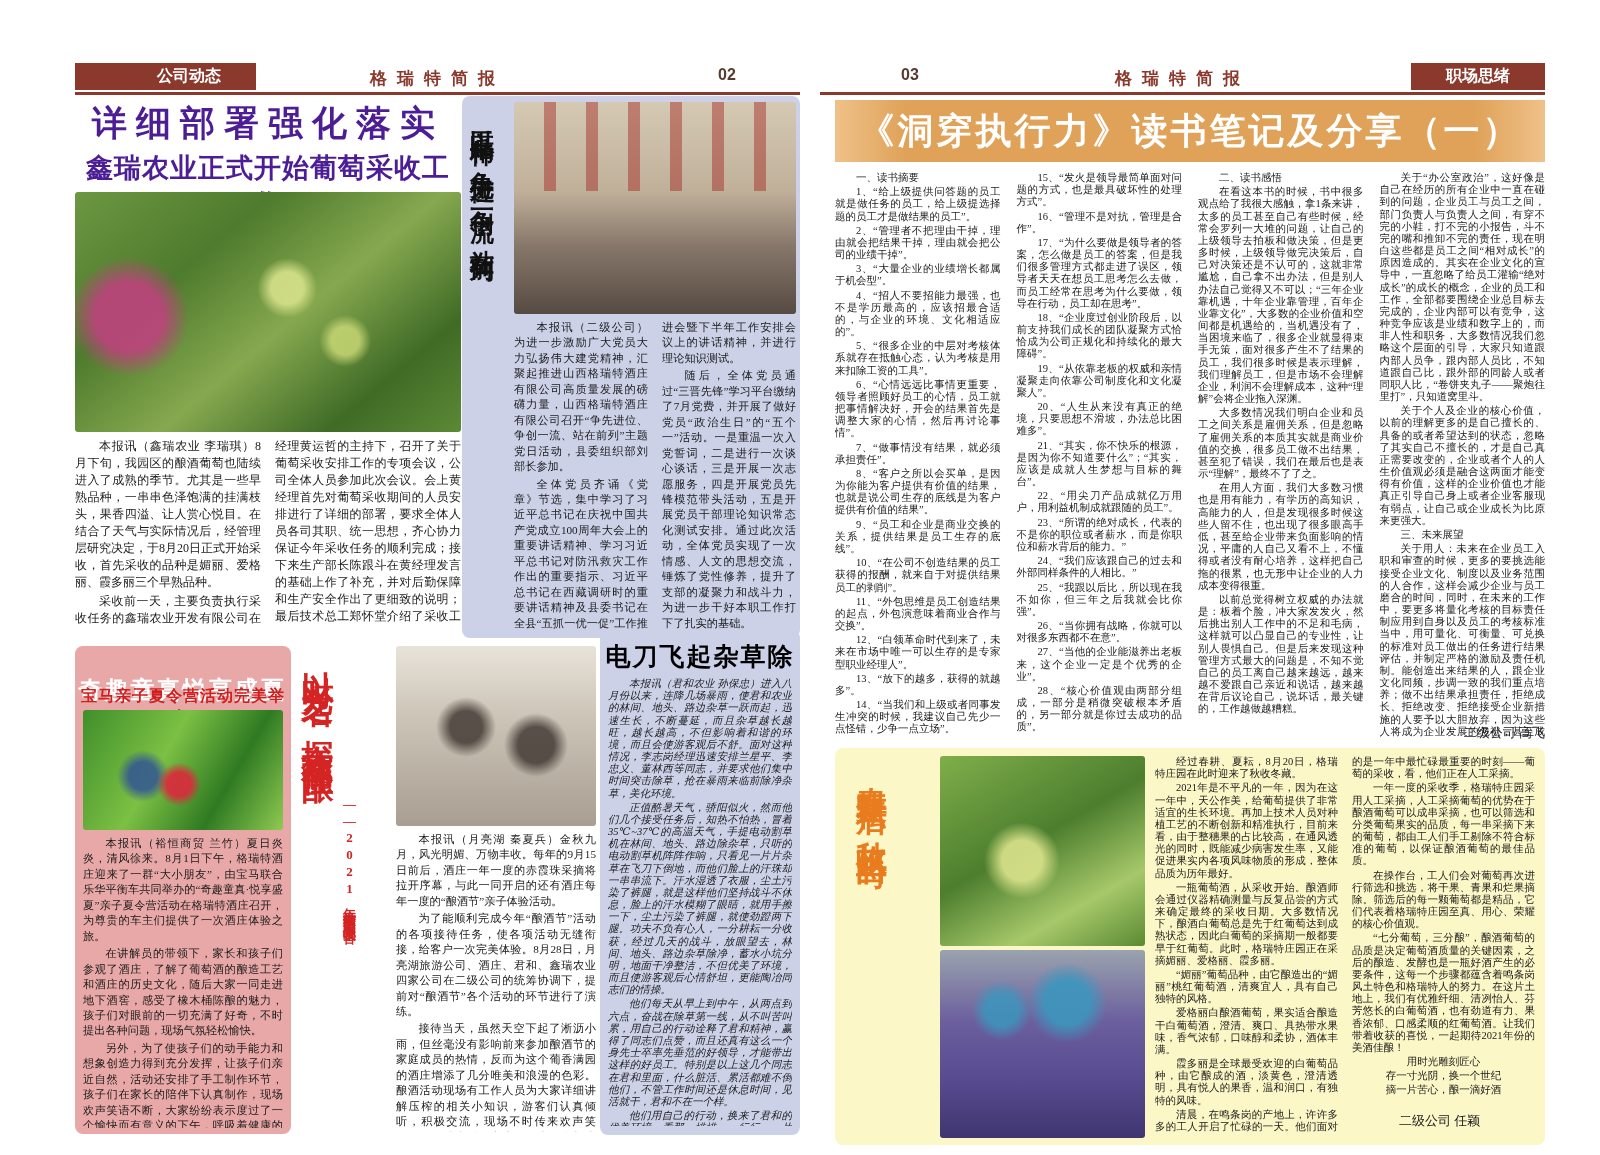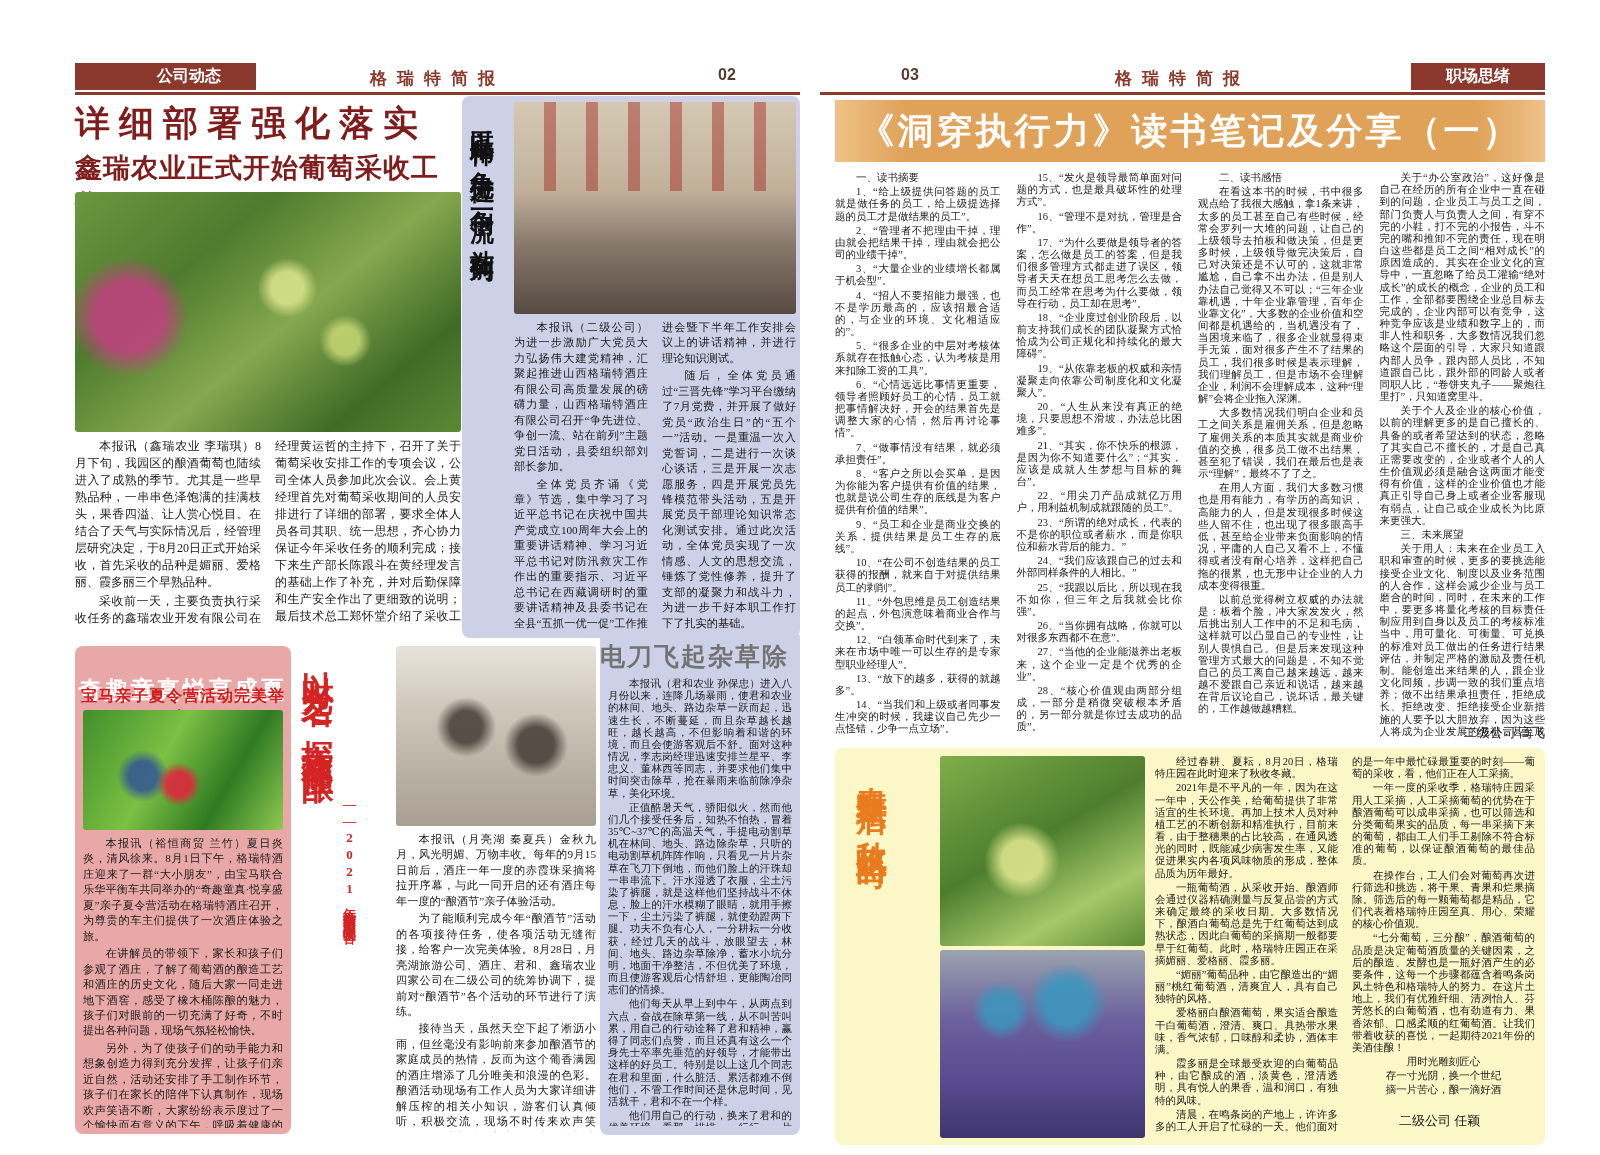"详细部署强化落实" .hl-green { color: #7f1d1d -> #4c1d95; text-align: left -> center }
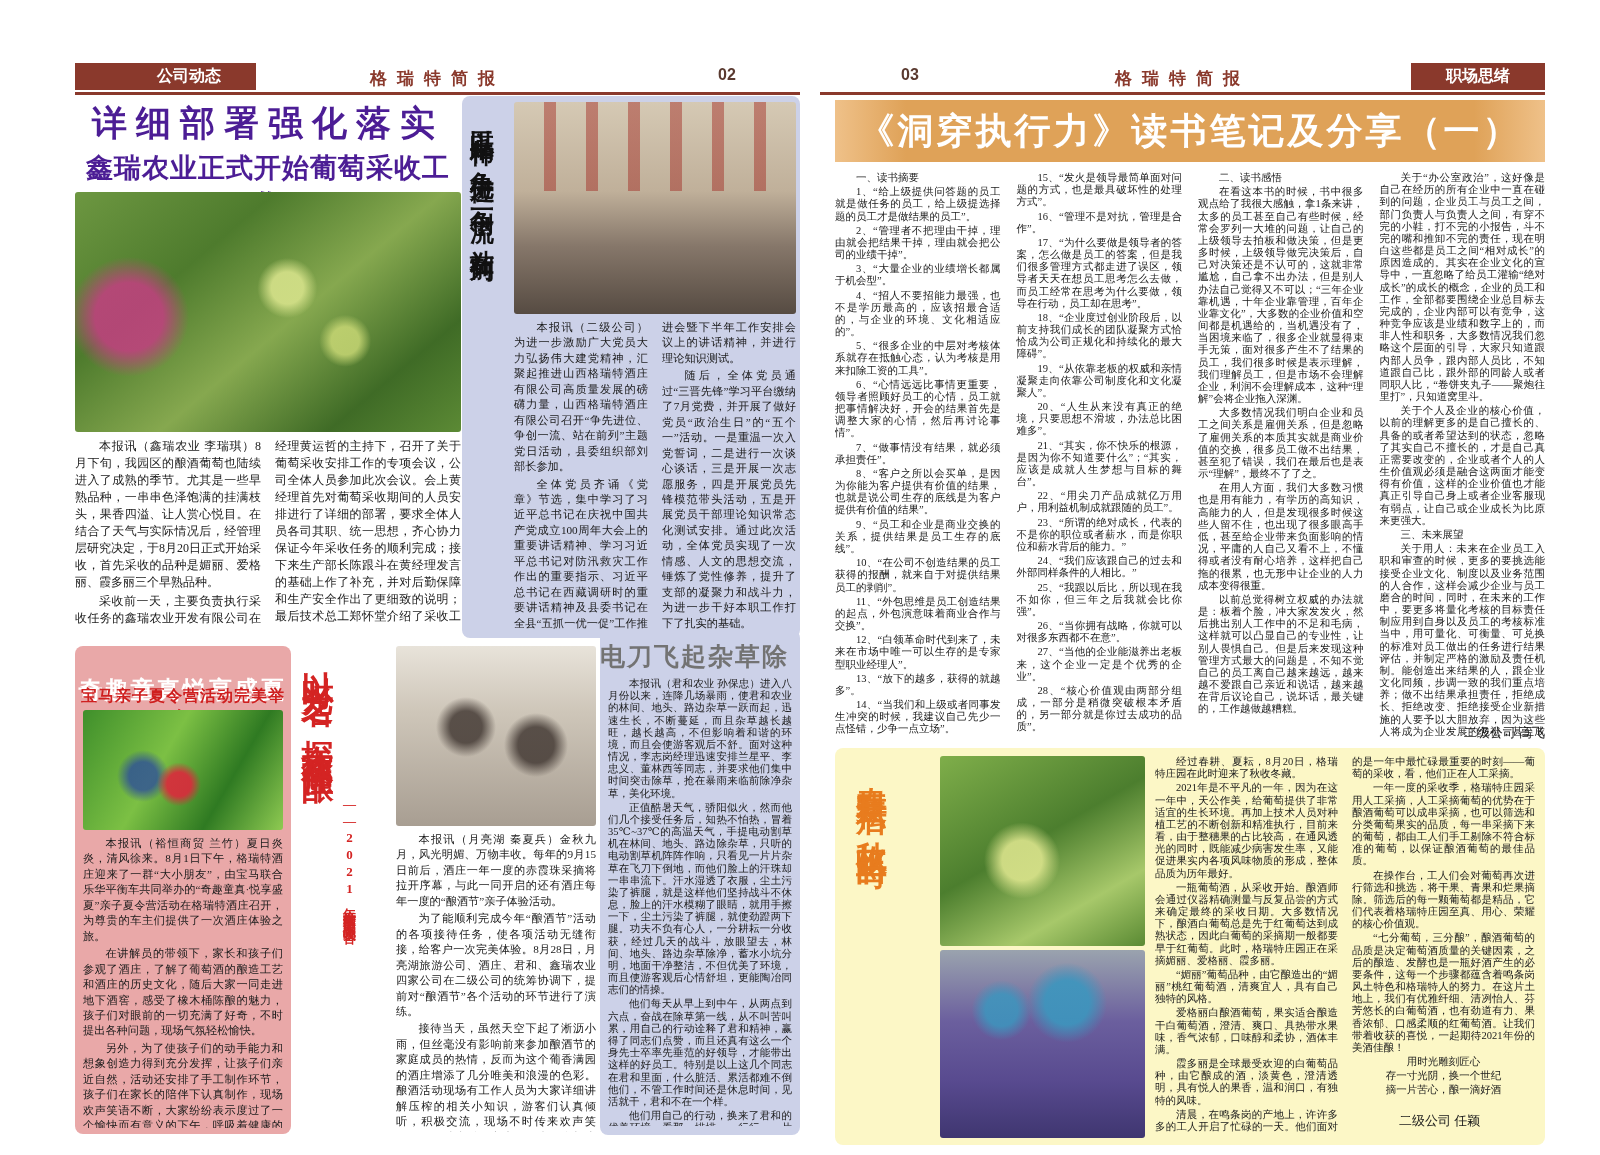"电刀飞起杂草除" .weed-title { color: #737373 -> #000000; text-align: left -> center }
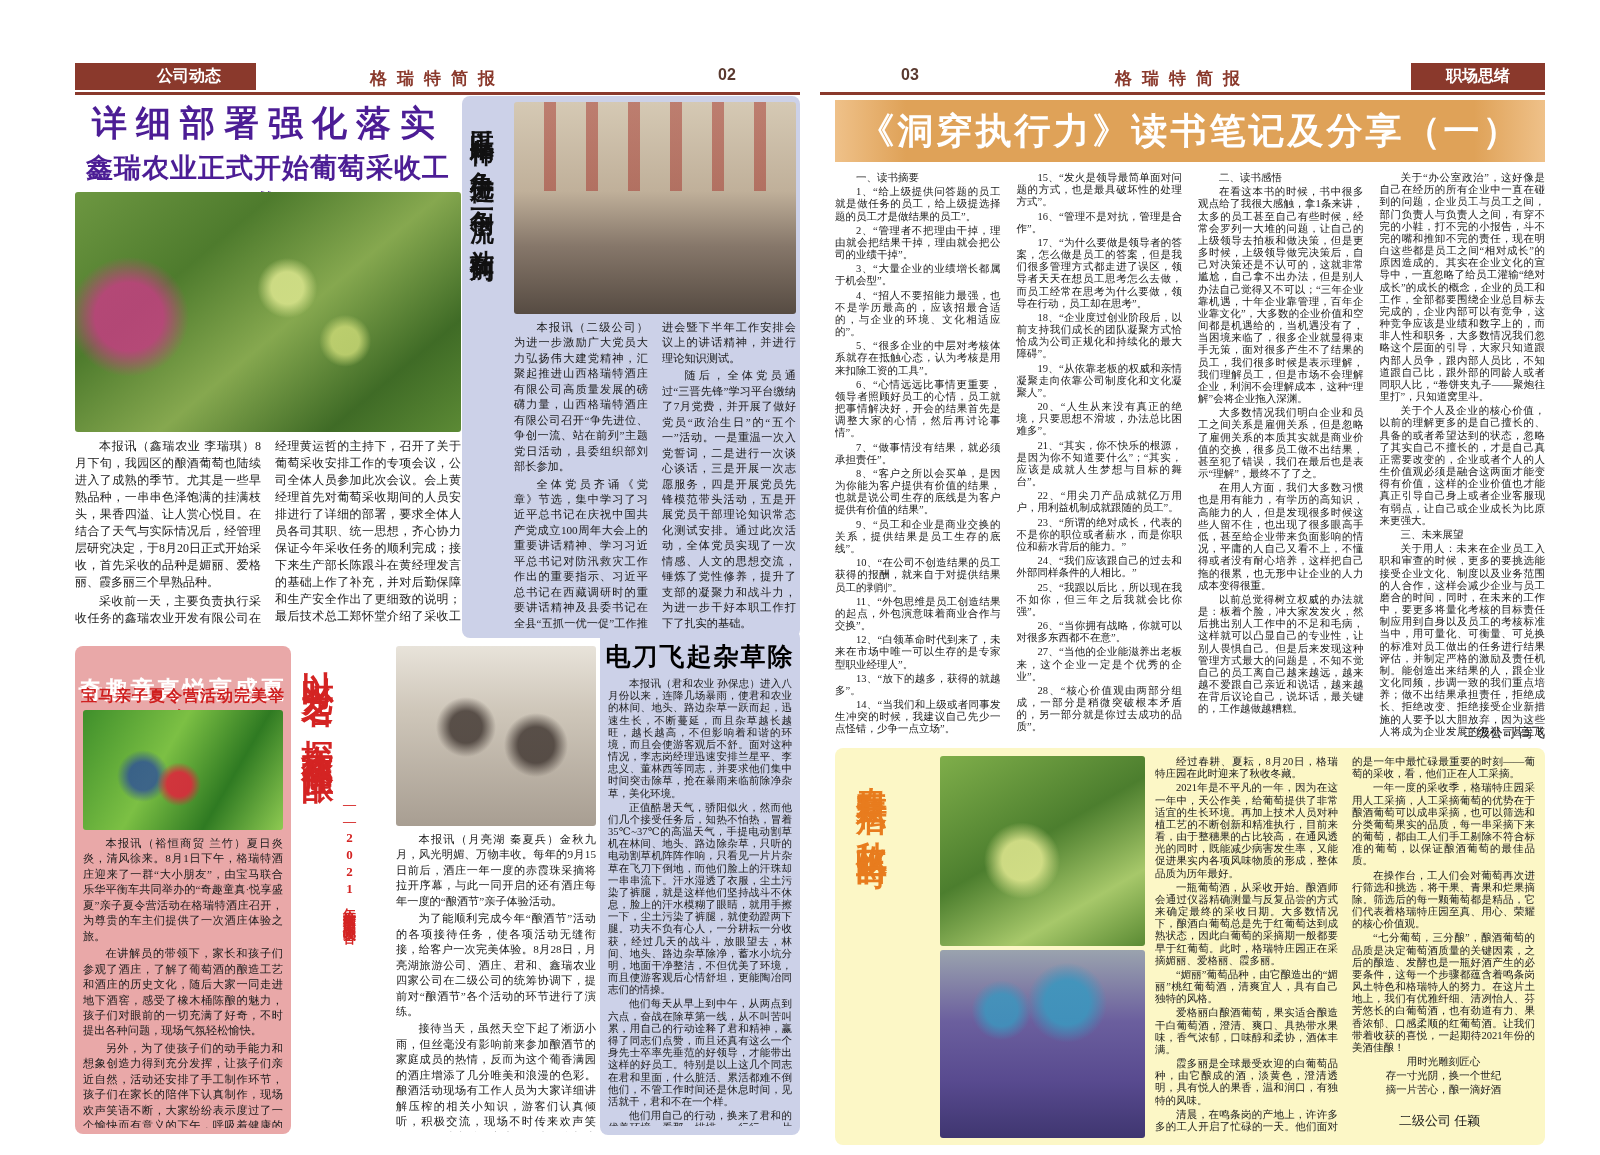"本报讯（君和农业" div.abs { font-style: none -> italic }
